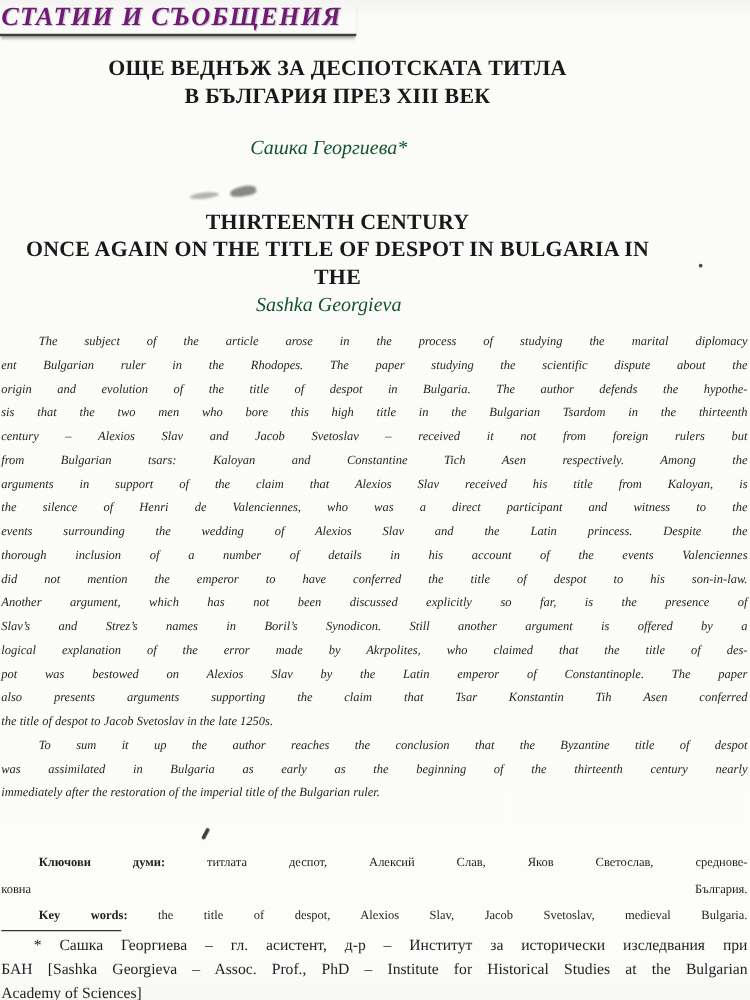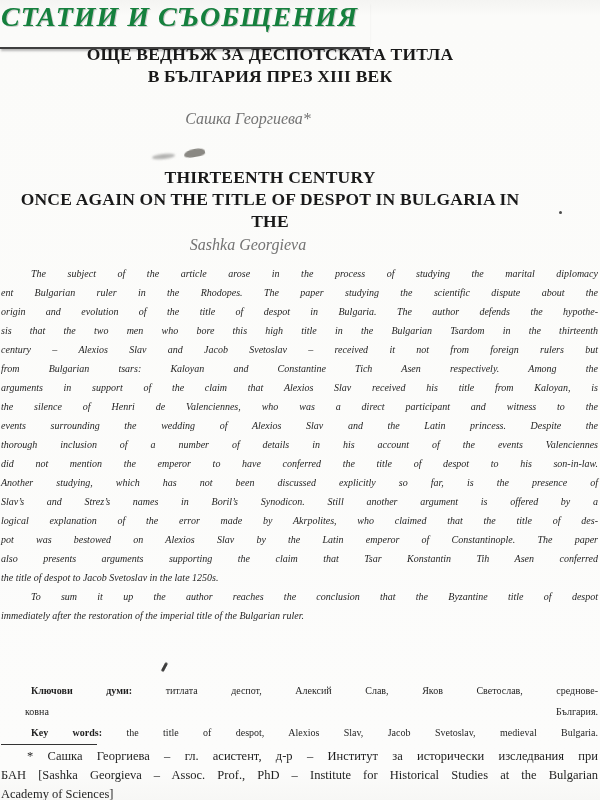"СТАТИИ И СЪОБЩЕНИЯ" .section-header { color: #15803d -> #701a75; font-size: 28px -> 21px; padding: 0 12px 14px 1px -> 0 12px 1px 1px }
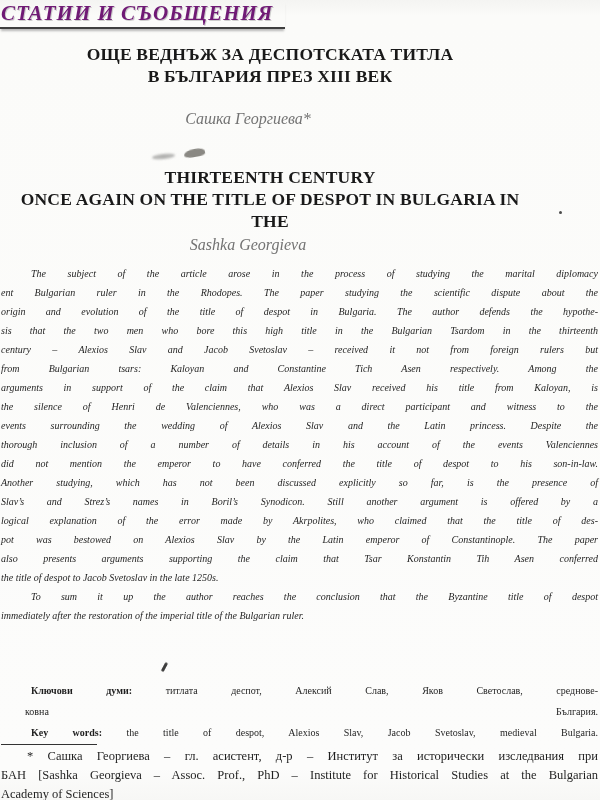"Сашка Георгиева*" .author-line { color: #737373 -> #14532d; left: 0 -> 15px }
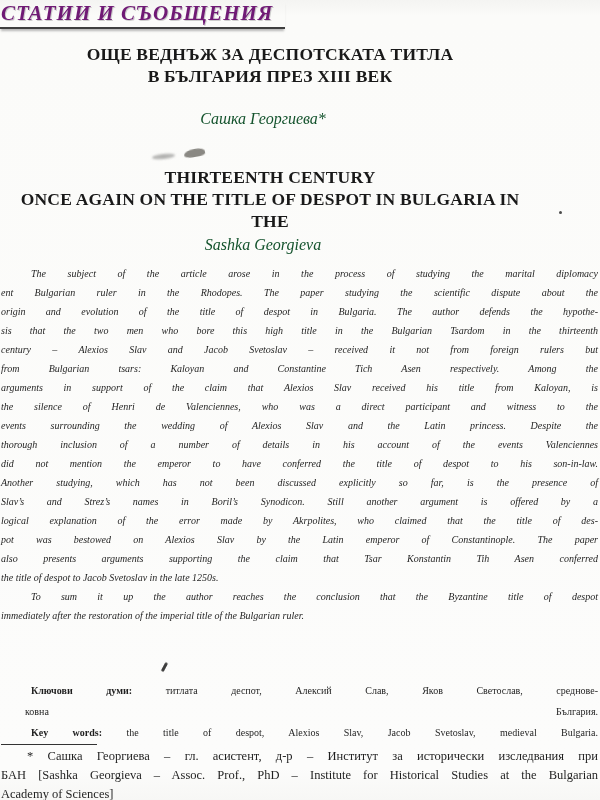"Another studying, which has not" div.pline { text: studying -> argument }
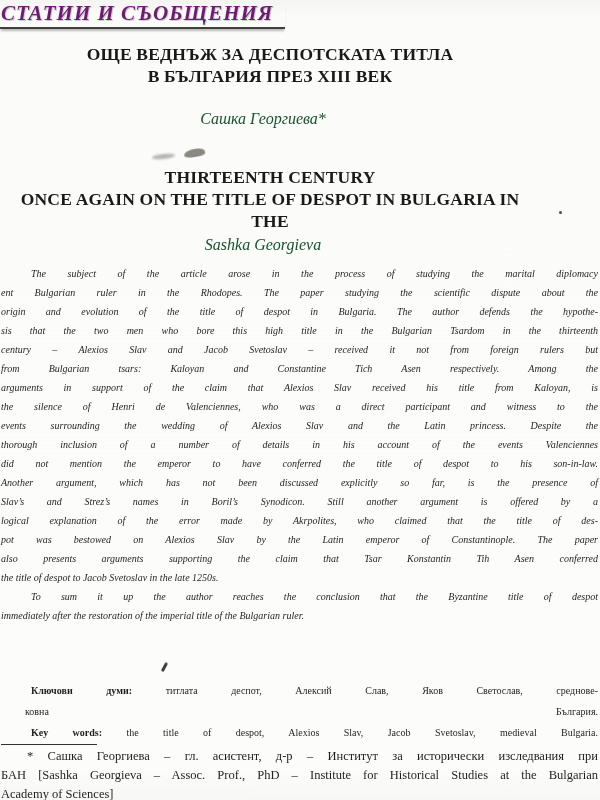"was assimilated in Bulgaria as" div.pline { html: none -> <div>was assimilated in Bulgaria as early as the beginning of the thirteenth century nearly</div> }
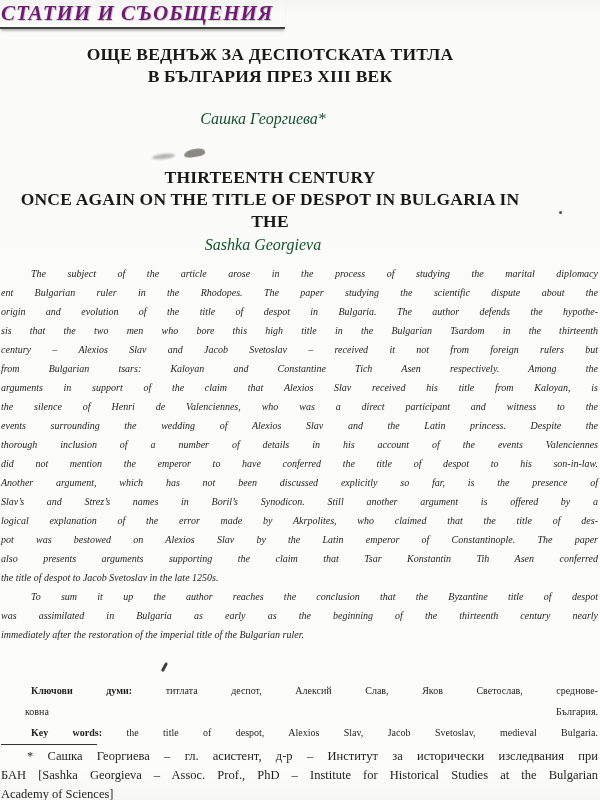"ковна България." .kw-line2 { padding-left: 24px -> none }
